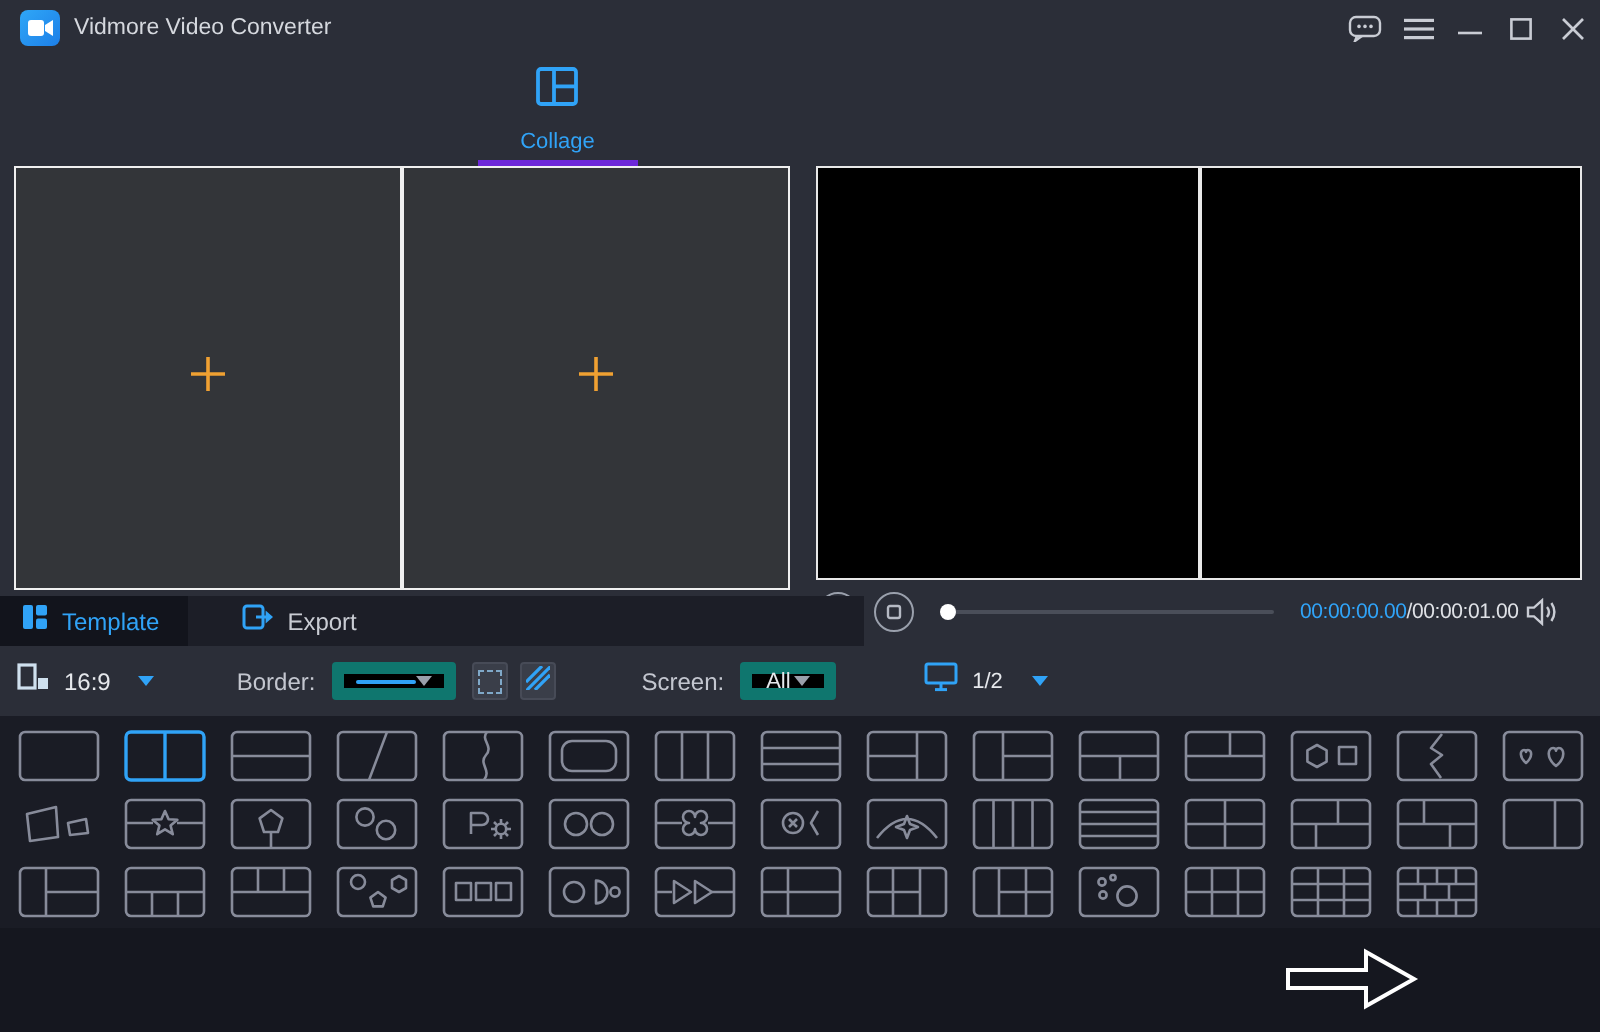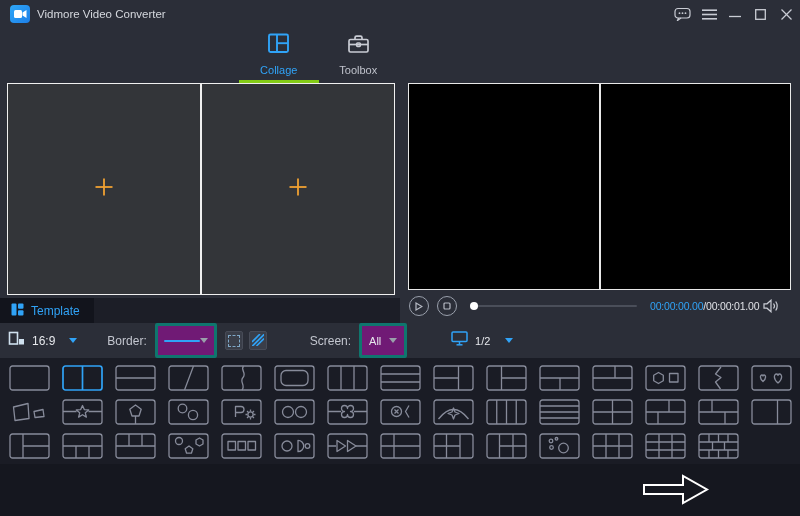"Collage" .navtab.active { border-bottom: 3px solid #84cc16 -> 3px solid #6d28d9 }
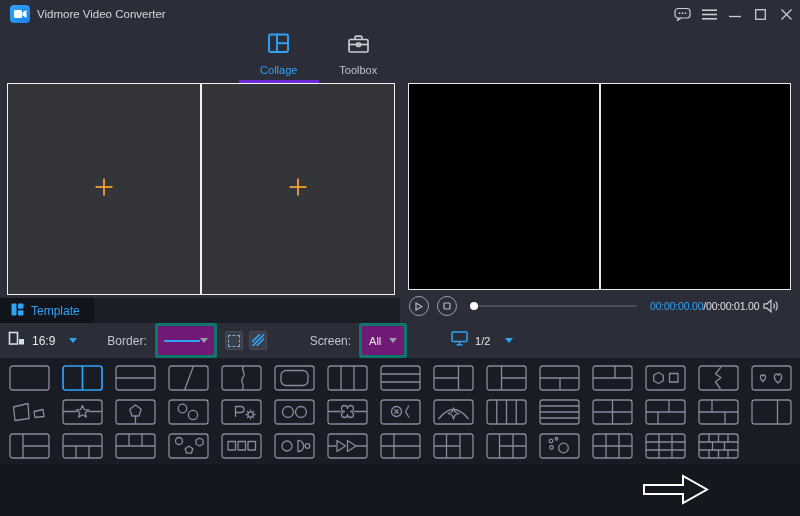"Toolbox" div.navtab { html: <div> <span> <svg> <g> <rect></rect> <path></path> <path></path> <rect></rect> </g> </svg> </span> <span>Toolbox</span> </div> -> none }
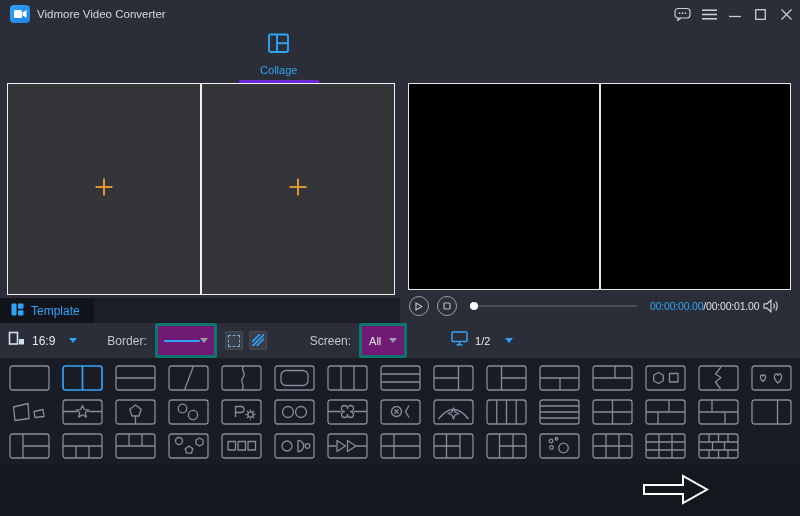"Template" #subtabs { width: 400px -> 432px }
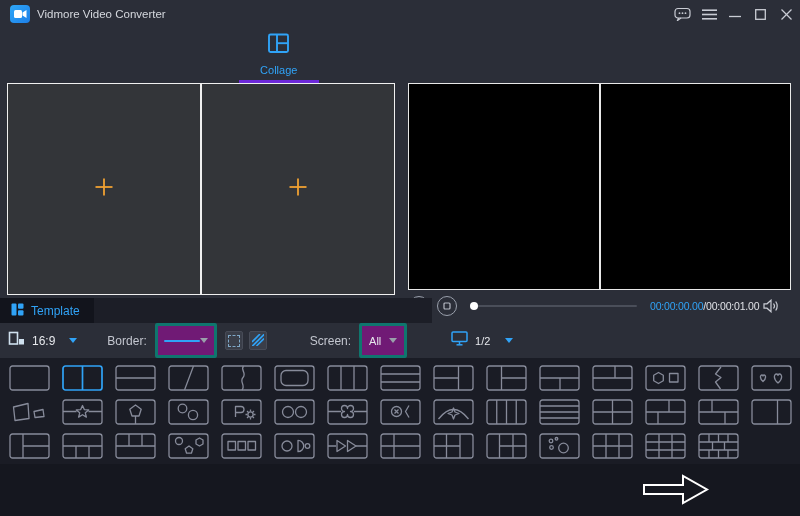"Export" div.subtab { html: none -> <div> <span> <svg> <g> <rect></rect> <path></path> </g> <path></path> </svg> </span> <span>Export</span> </div> }
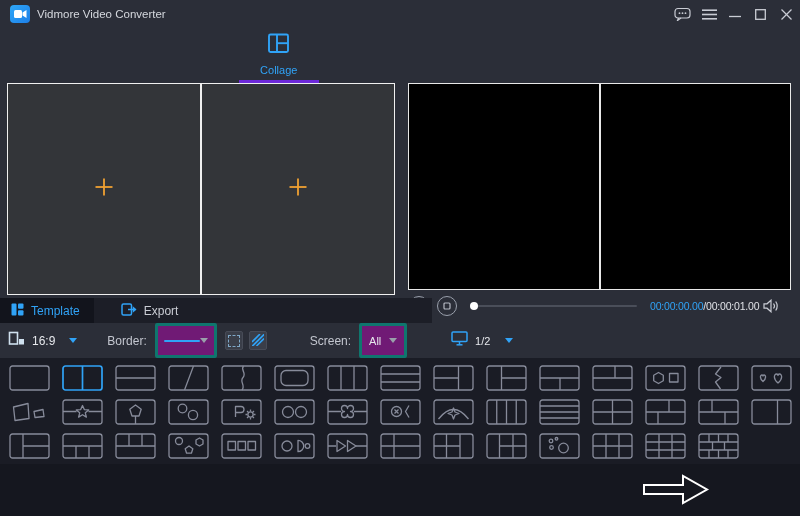"Border:" span.tlabel { margin-left: 30px -> 41px }
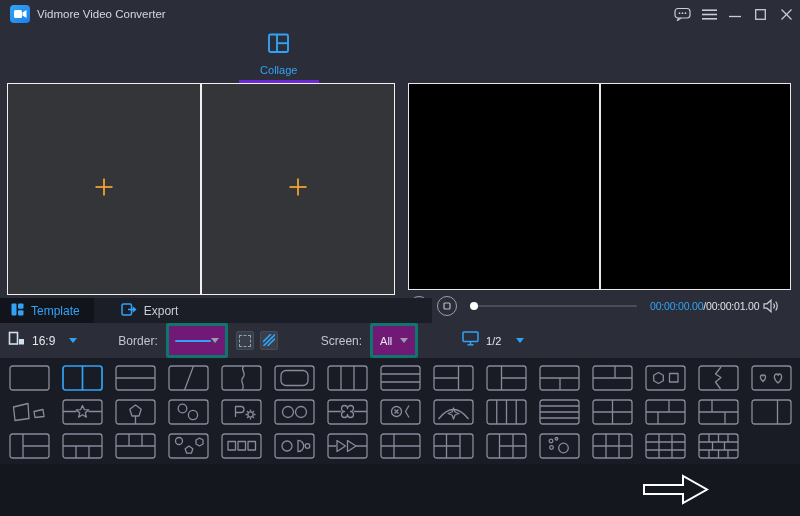"All" .dd { background: #701a75 -> #000000; border: 3px solid #0f766e -> 6px solid #0f766e; height: 35px -> 19px }
